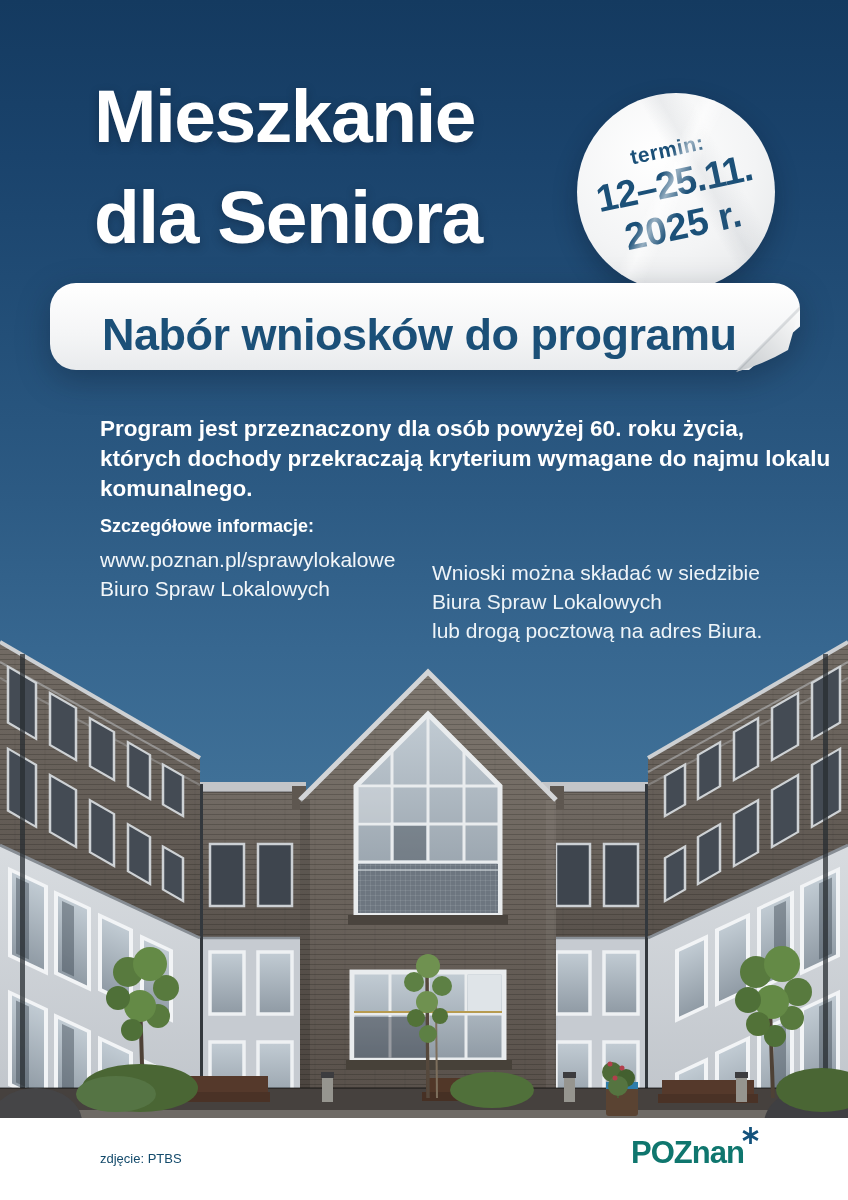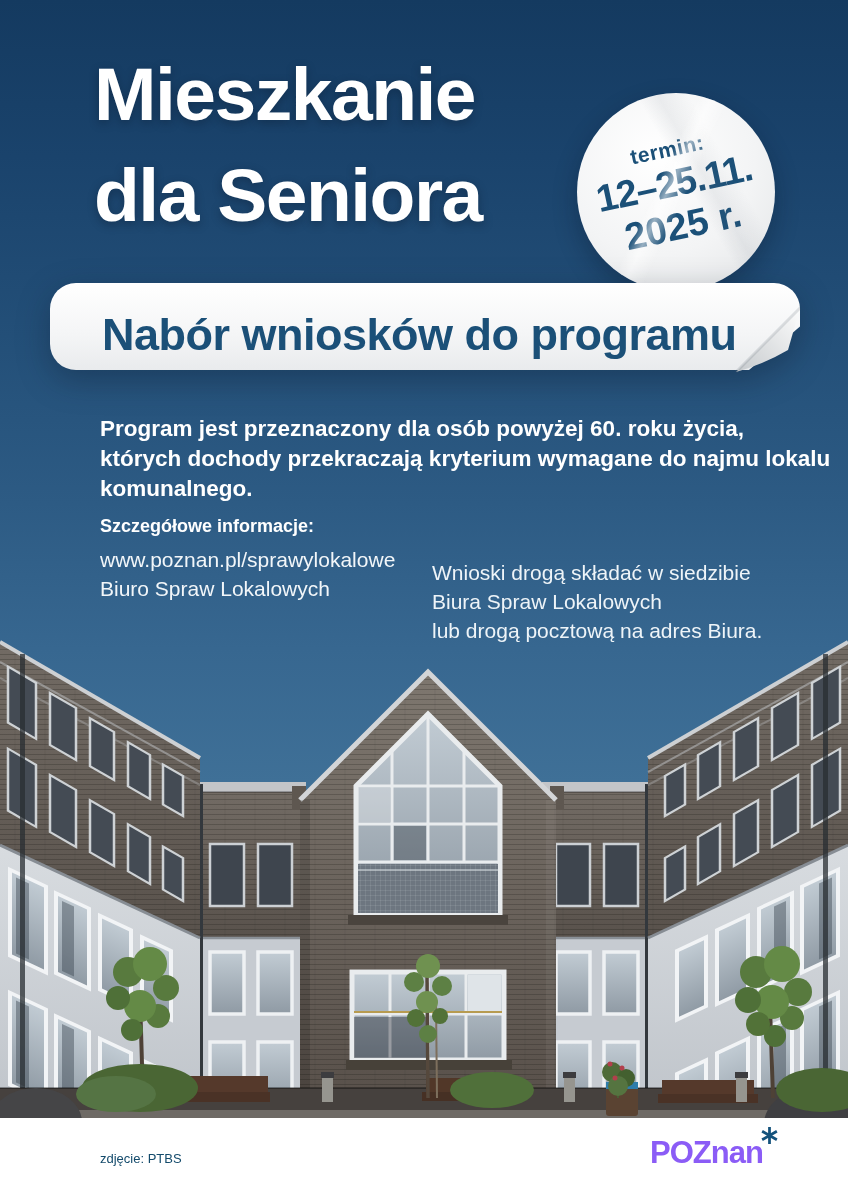"Mieszkanie" .title { top: 44px -> 66px }
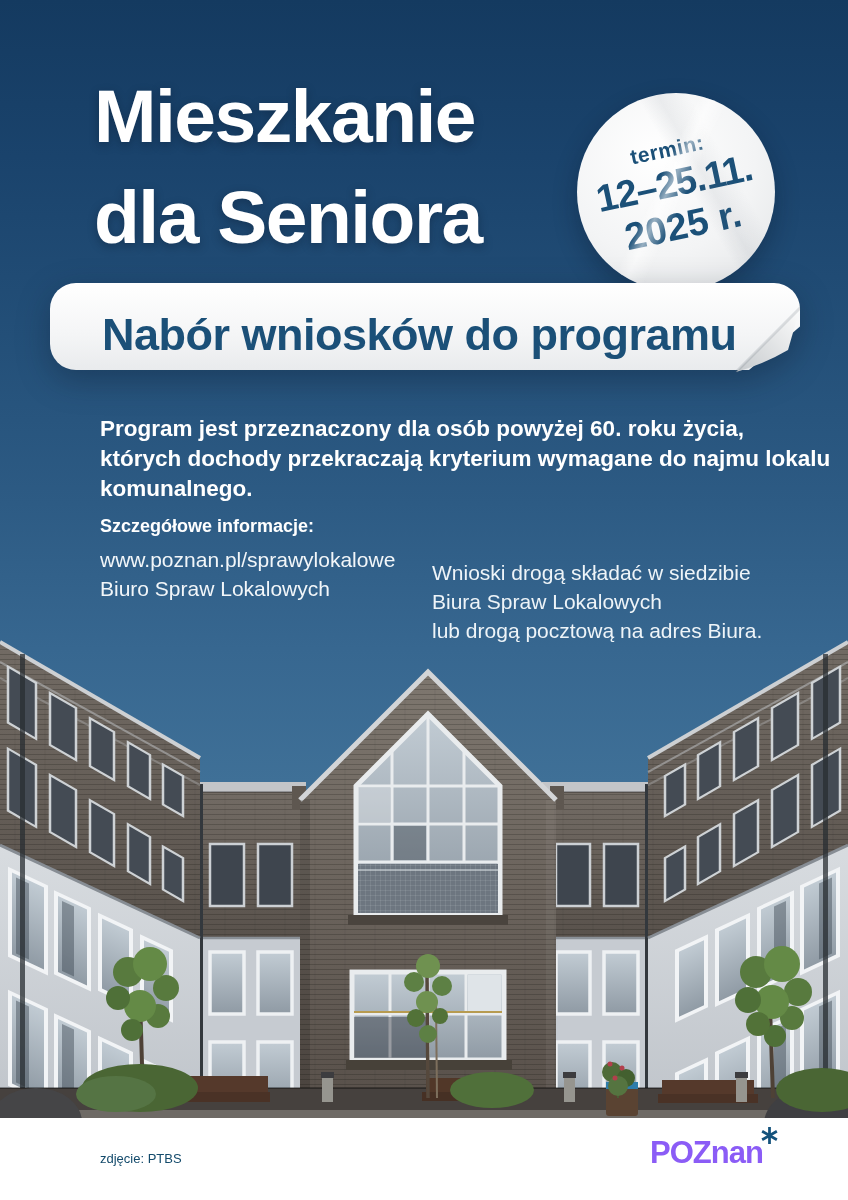"Wnioski drogą składać w siedzibie" div { text: drogą -> można }
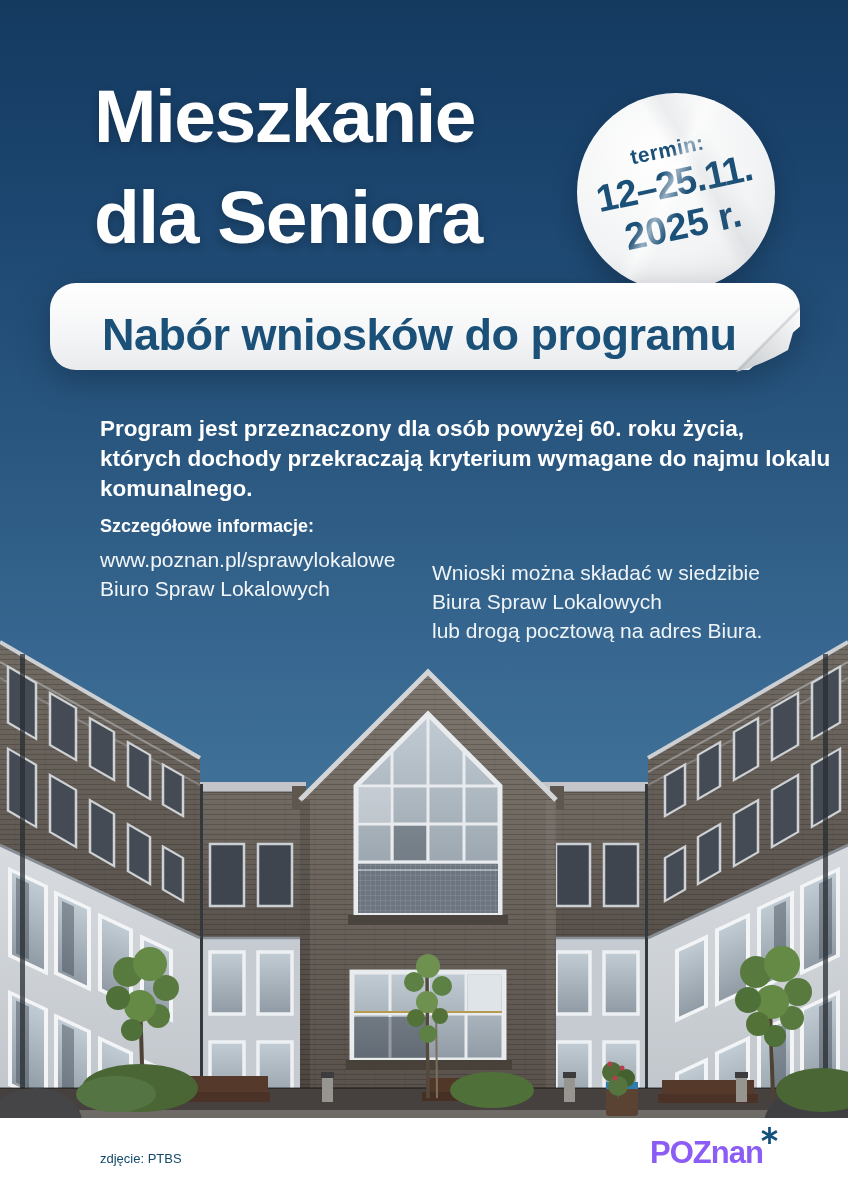"POZnan" .logo { color: #8b5cf6 -> #0f766e; left: 650px -> 631px }
